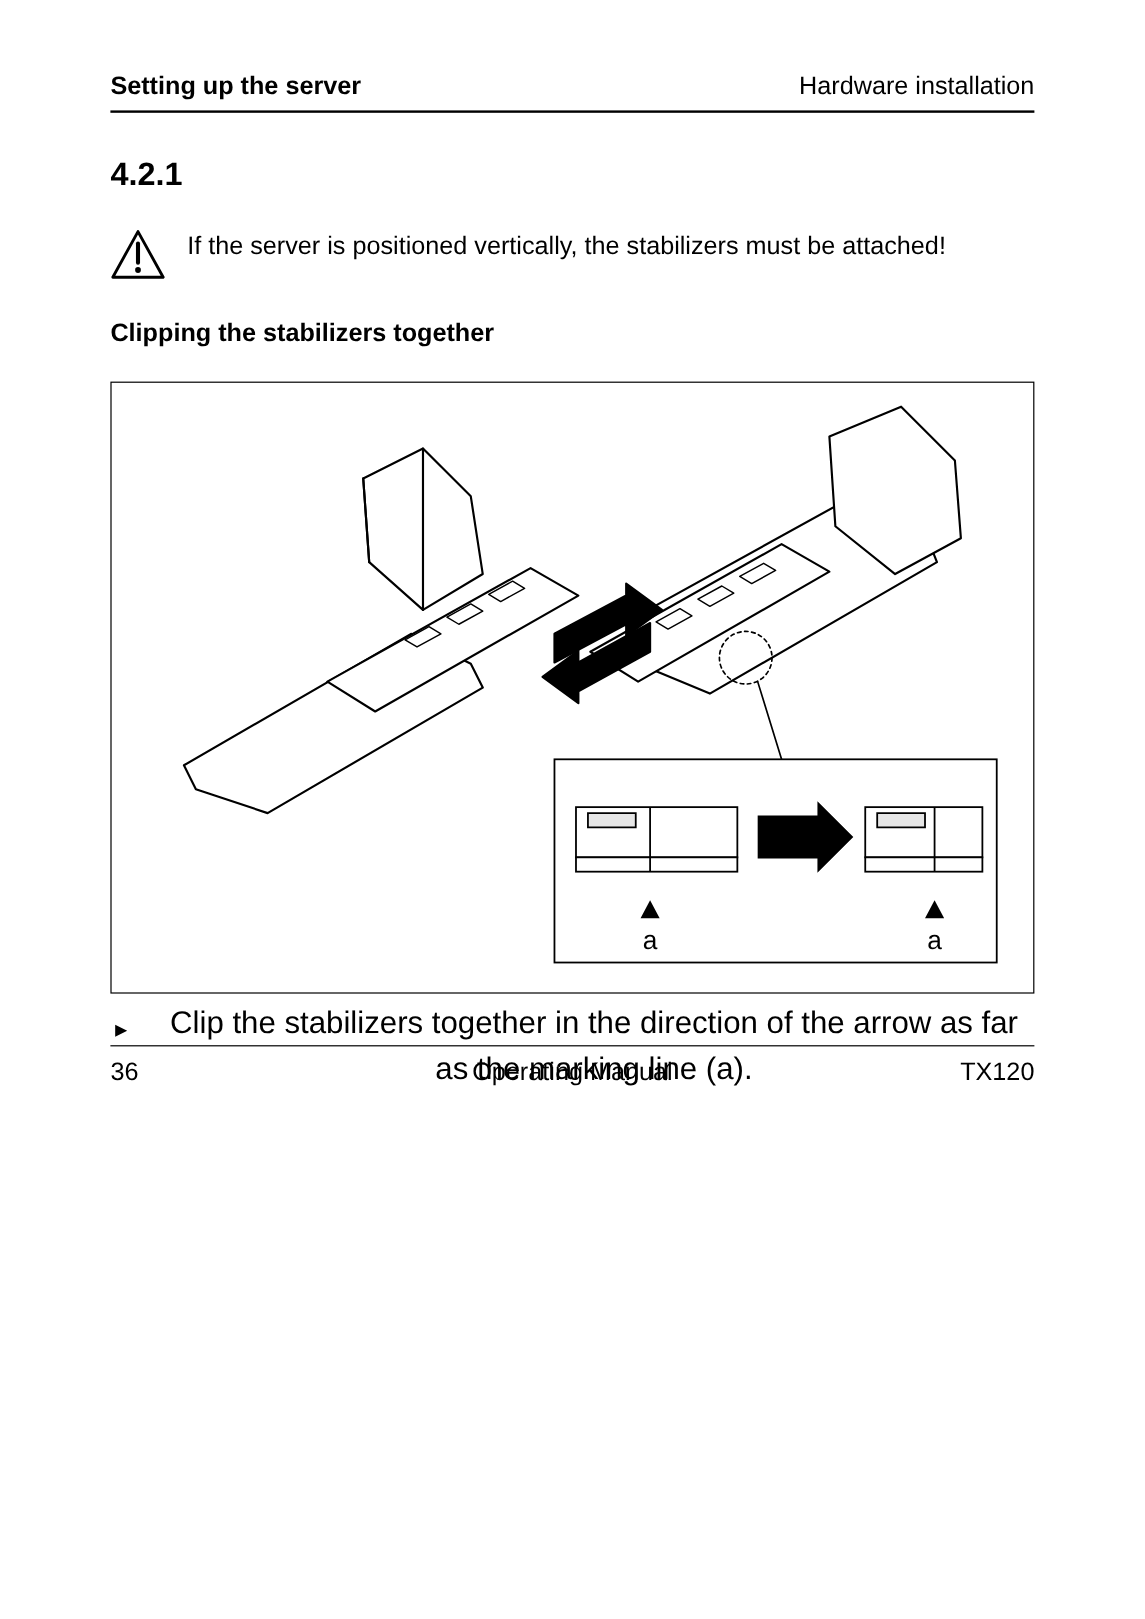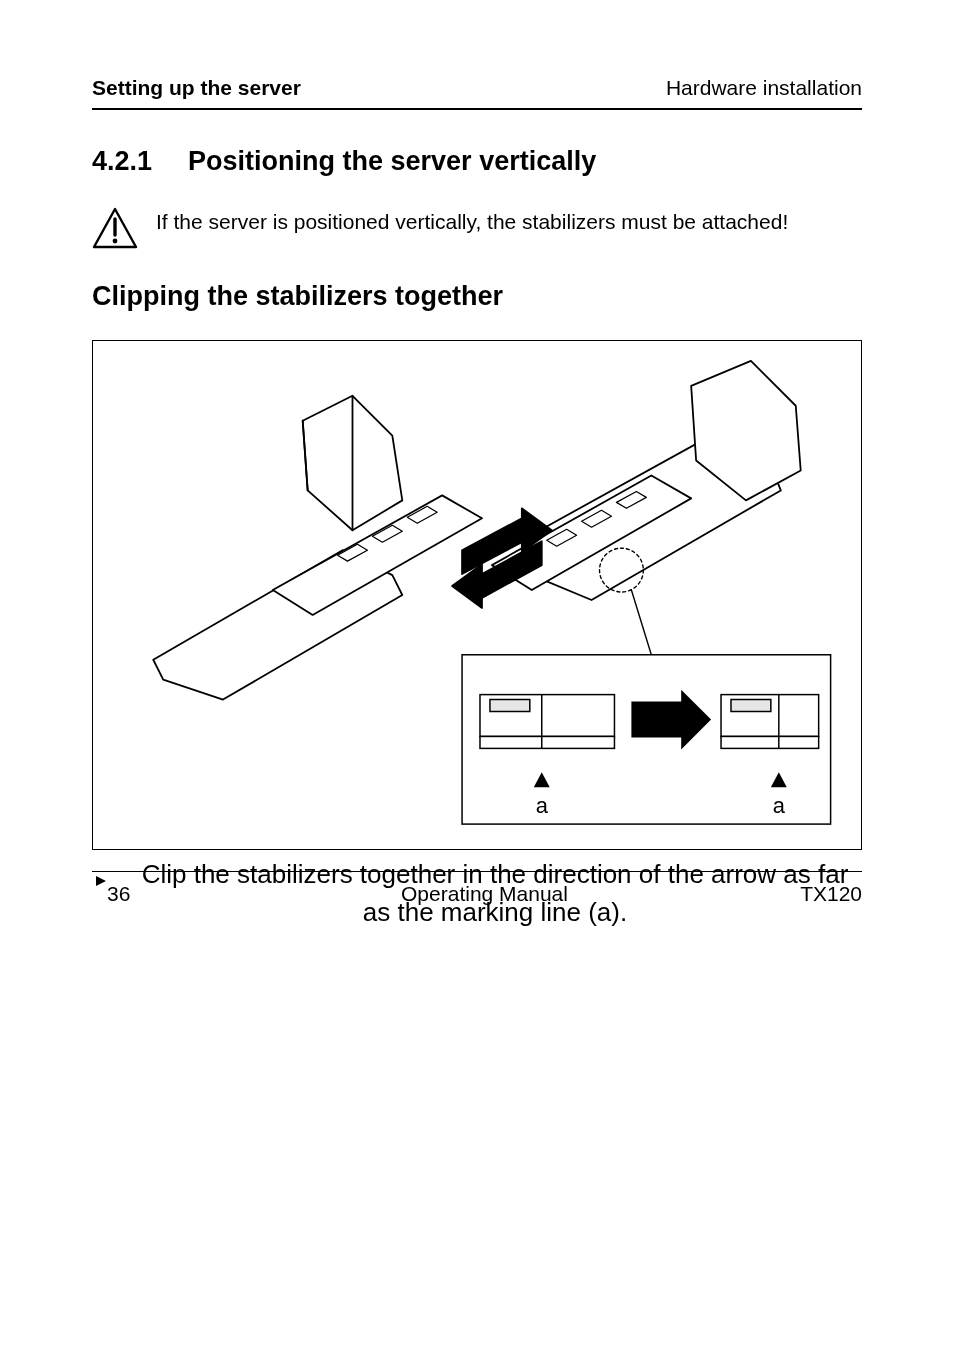"Setting up the server" .page { padding: 76px 92px 40px 92px -> 60px 92px 40px 92px }
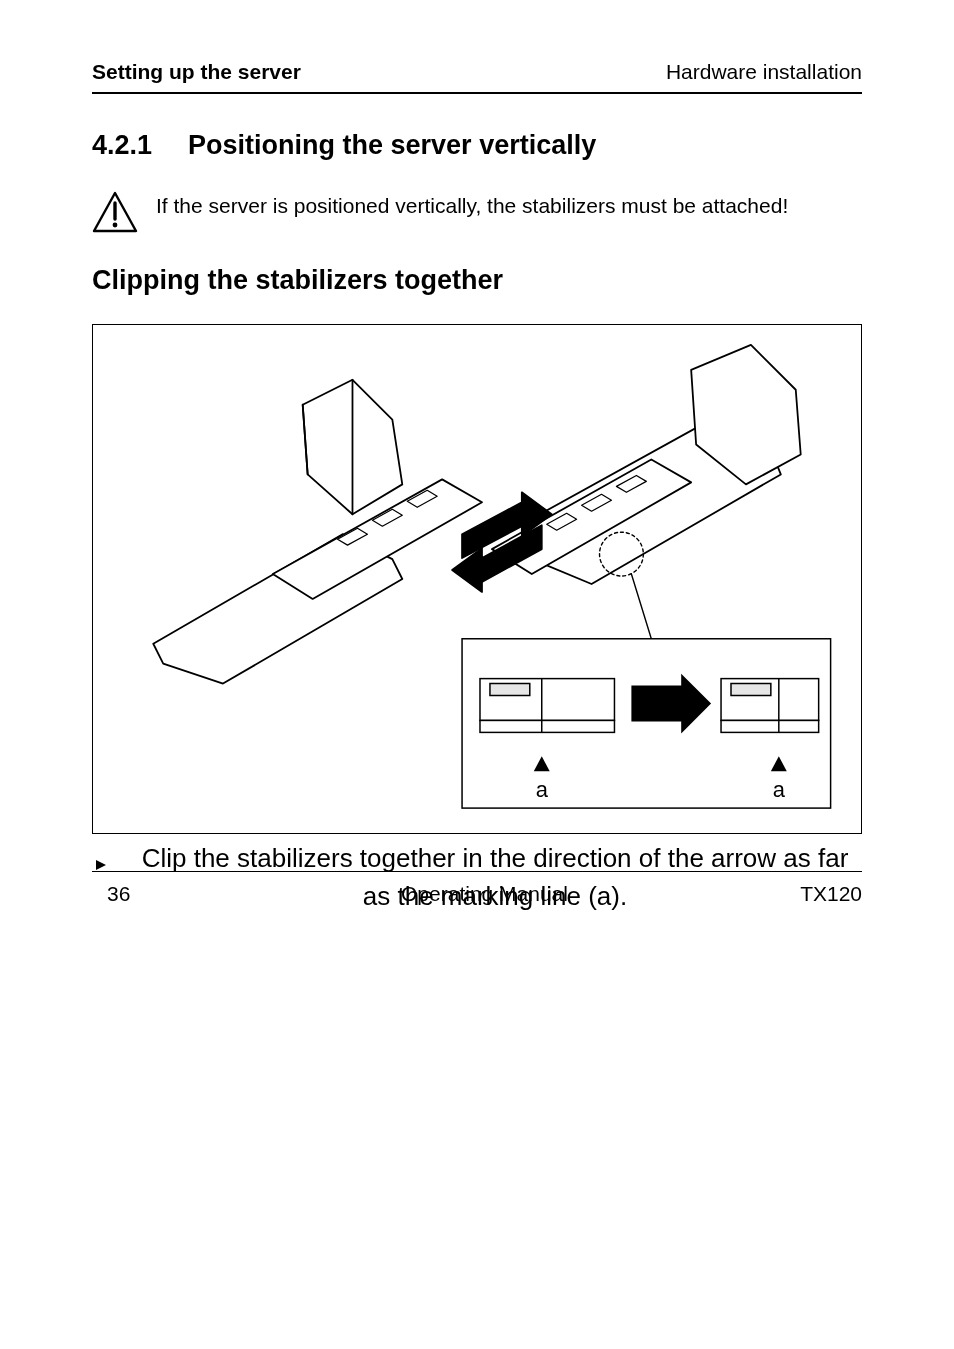"Positioning the server vertically" span { html: <span>Positioning the server vertically</span> -> none }
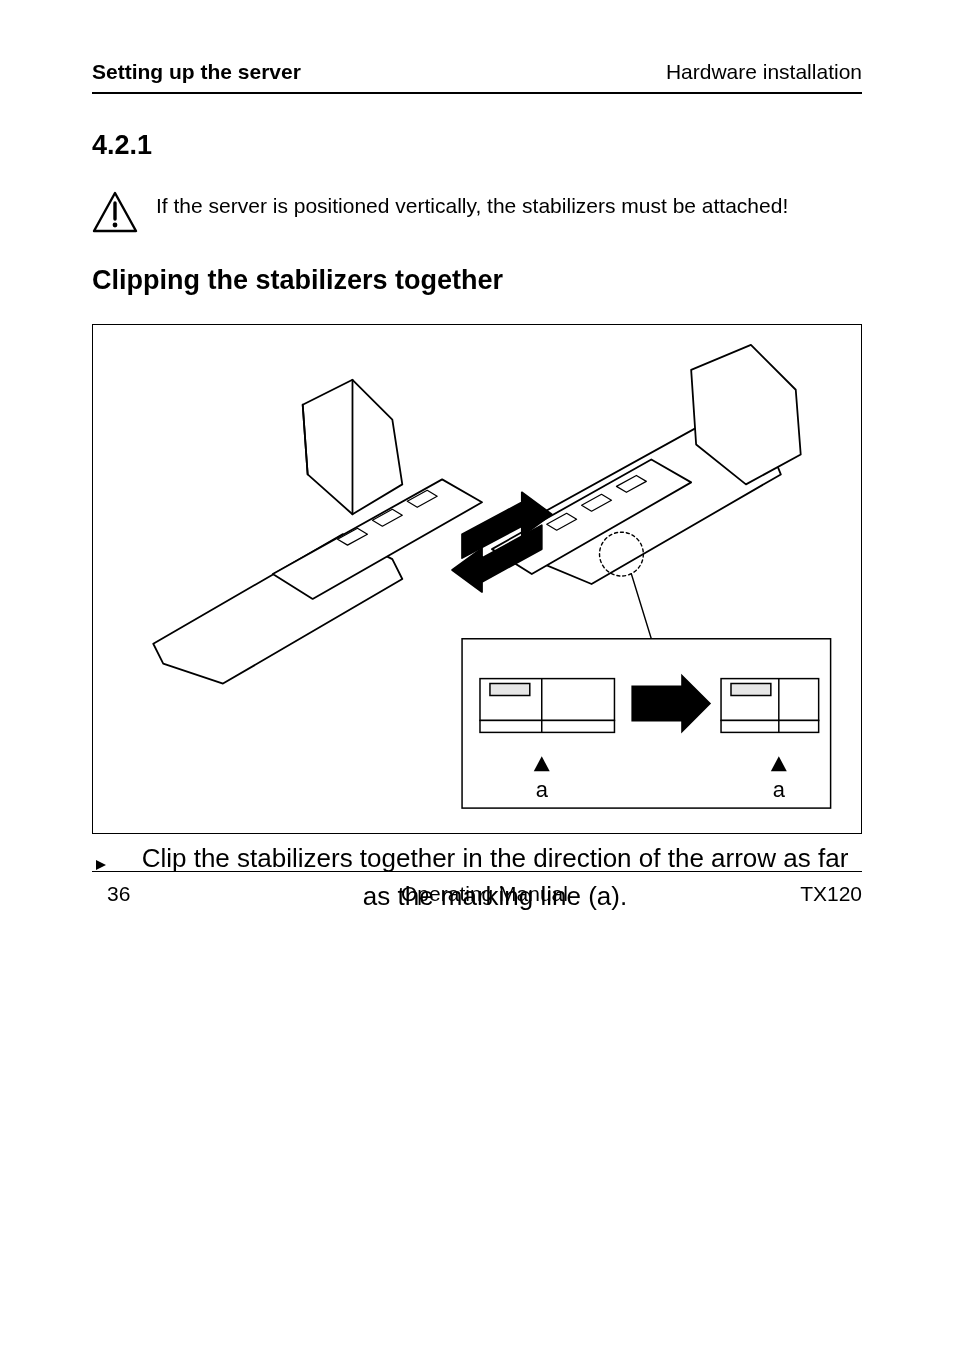"Clipping the stabilizers together" .subheading { font-size: 27px -> 21px }
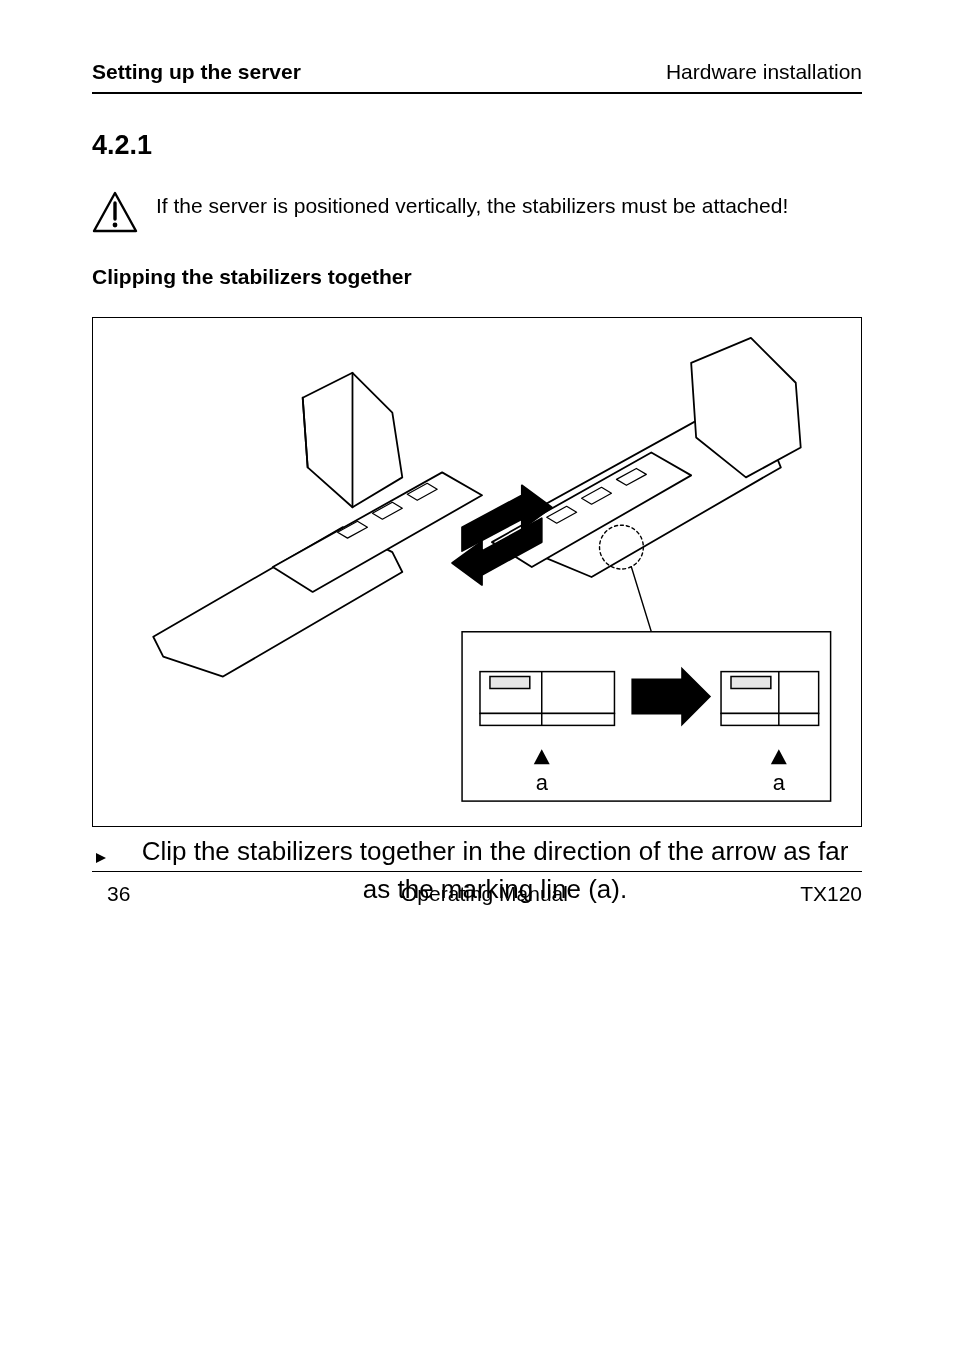"36" .footer { left: 107px -> 92px }
